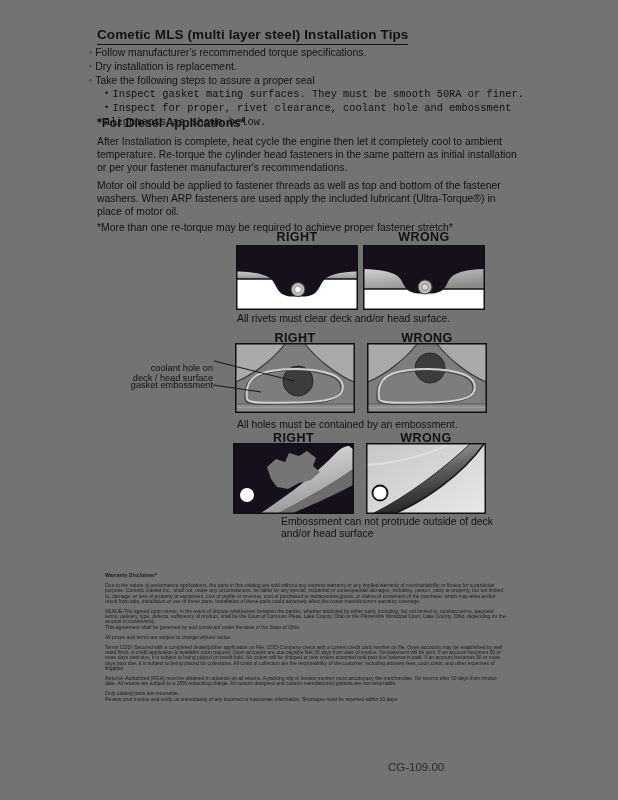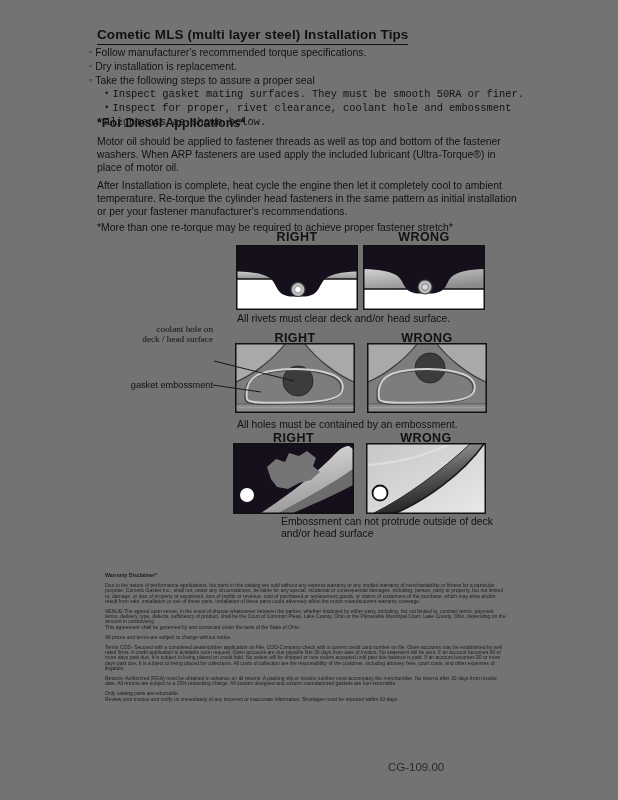"Motor oil should be applied" p { order: before "After Installation is complete, heat" -> after "After Installation is complete, heat" }
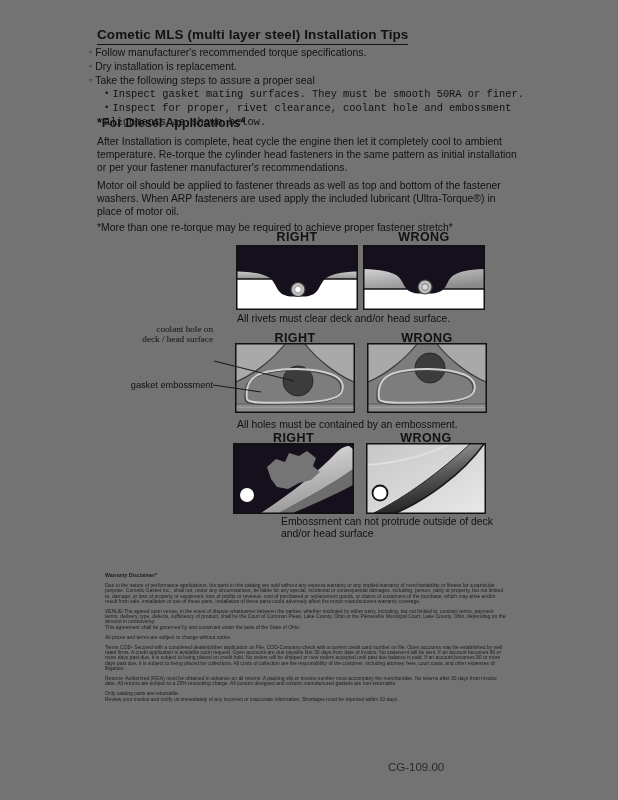"coolant hole on" div.callout { font-family: Liberation Serif, serif -> none; top: 324px -> 363px }
